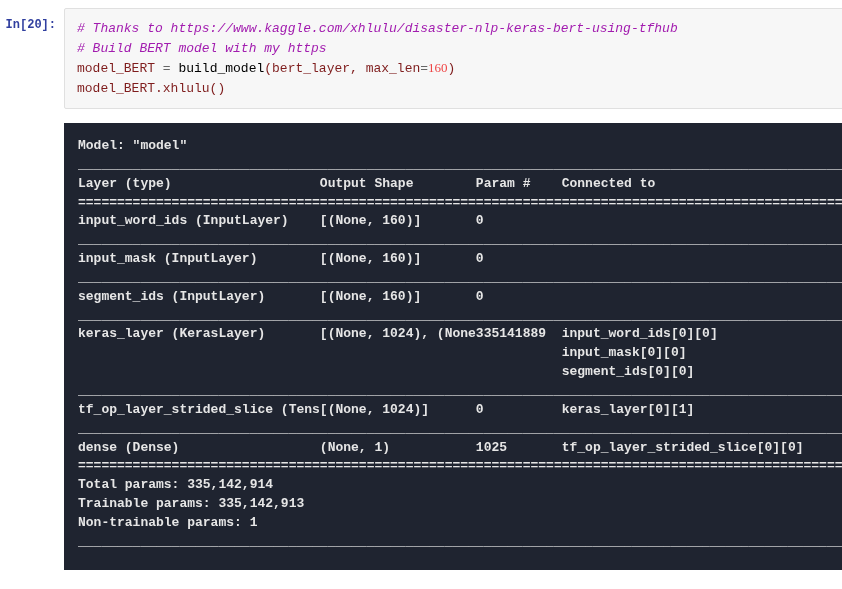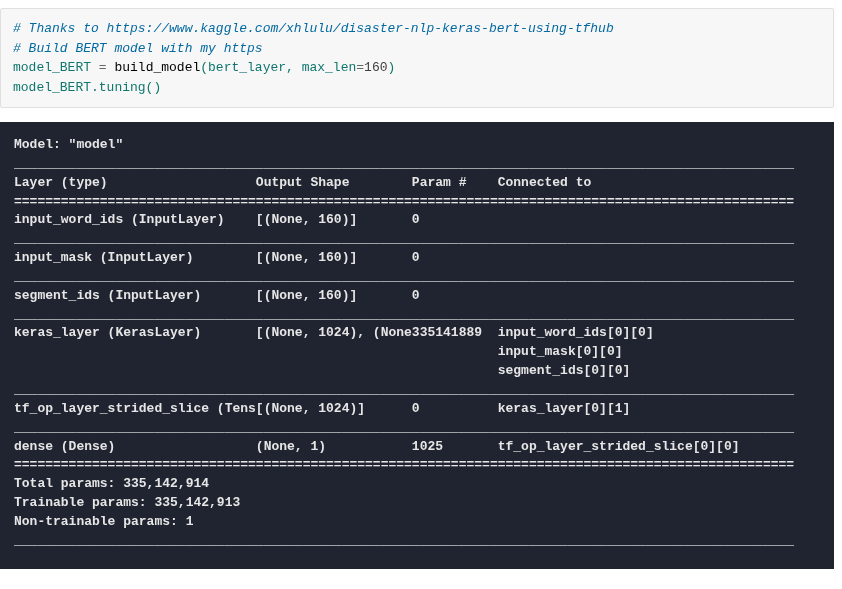"In[20]:" div.prompt-col { html: none -> <div>In[20]:</div> }
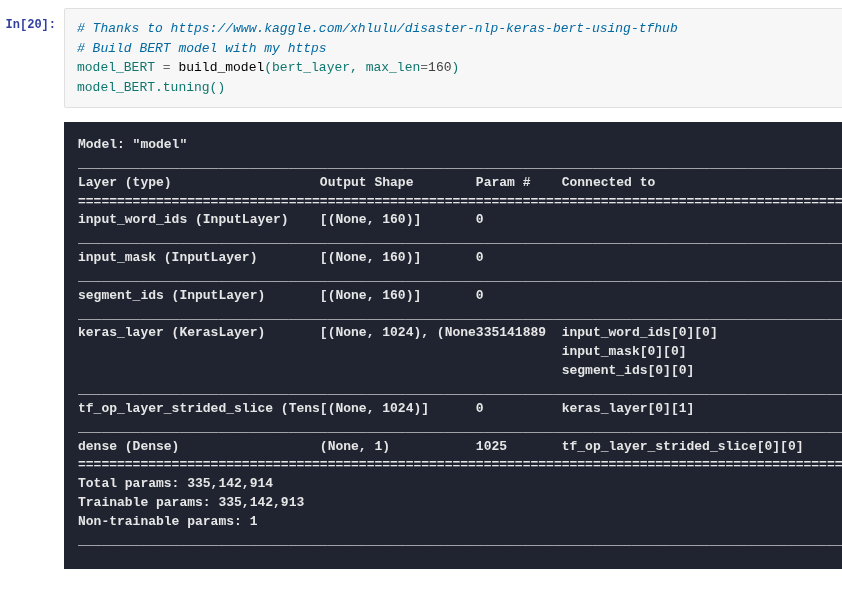"# Thanks to" .tok-comment { color: #0369a1 -> #a21caf }
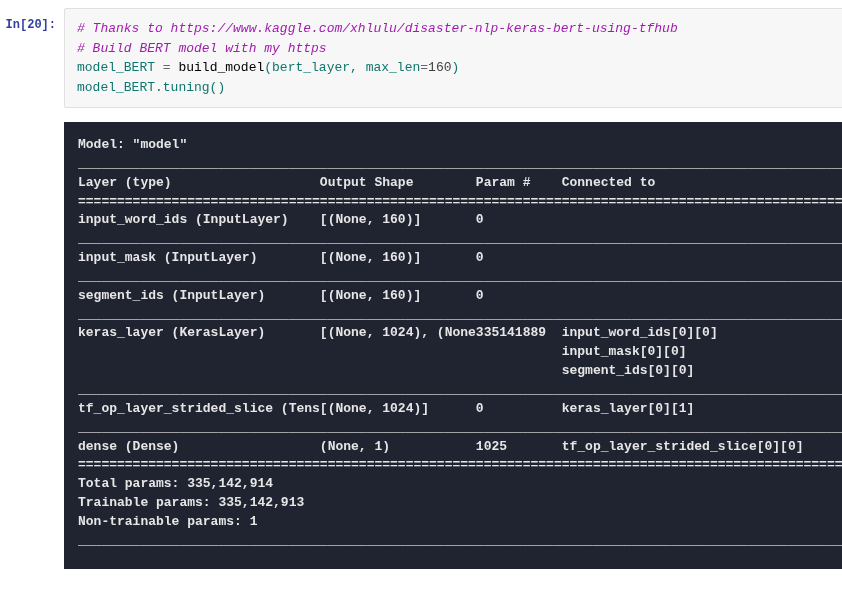"model_BERT" .tok-name { color: #0f766e -> #7f1d1d }
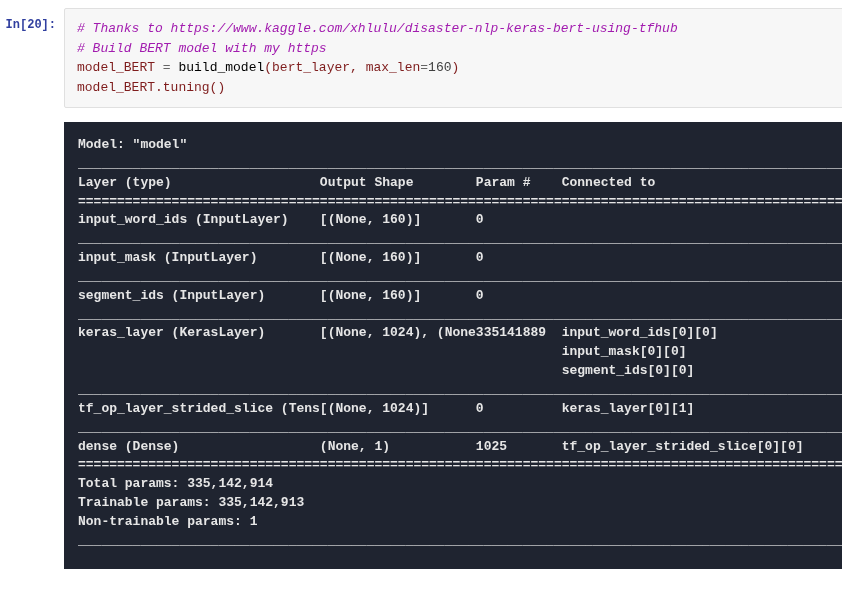"160" .tok-num { color: #404040 -> #ef4444; font-family: none -> Liberation Serif, serif }
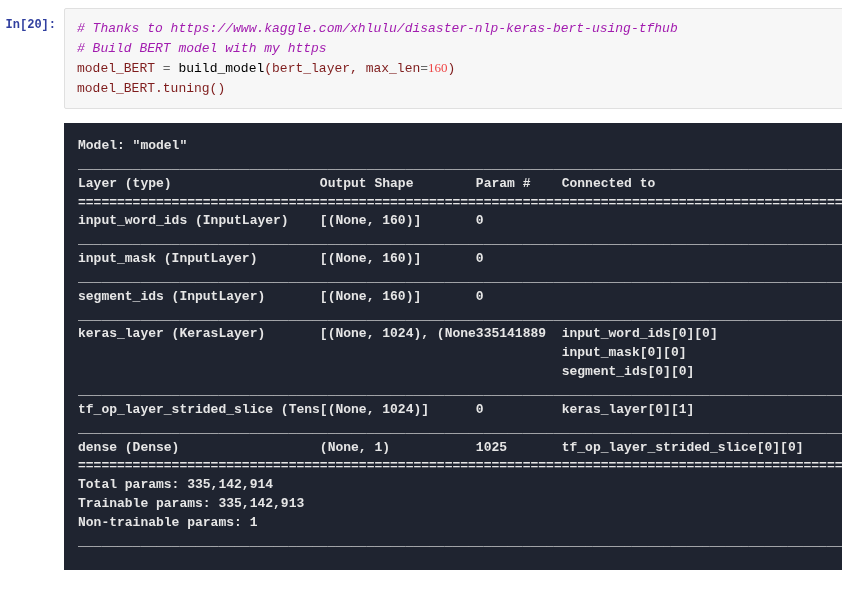"model_BERT.tuning()" span.tok-name { text: BERT.tuning -> BERT.xhlulu }
